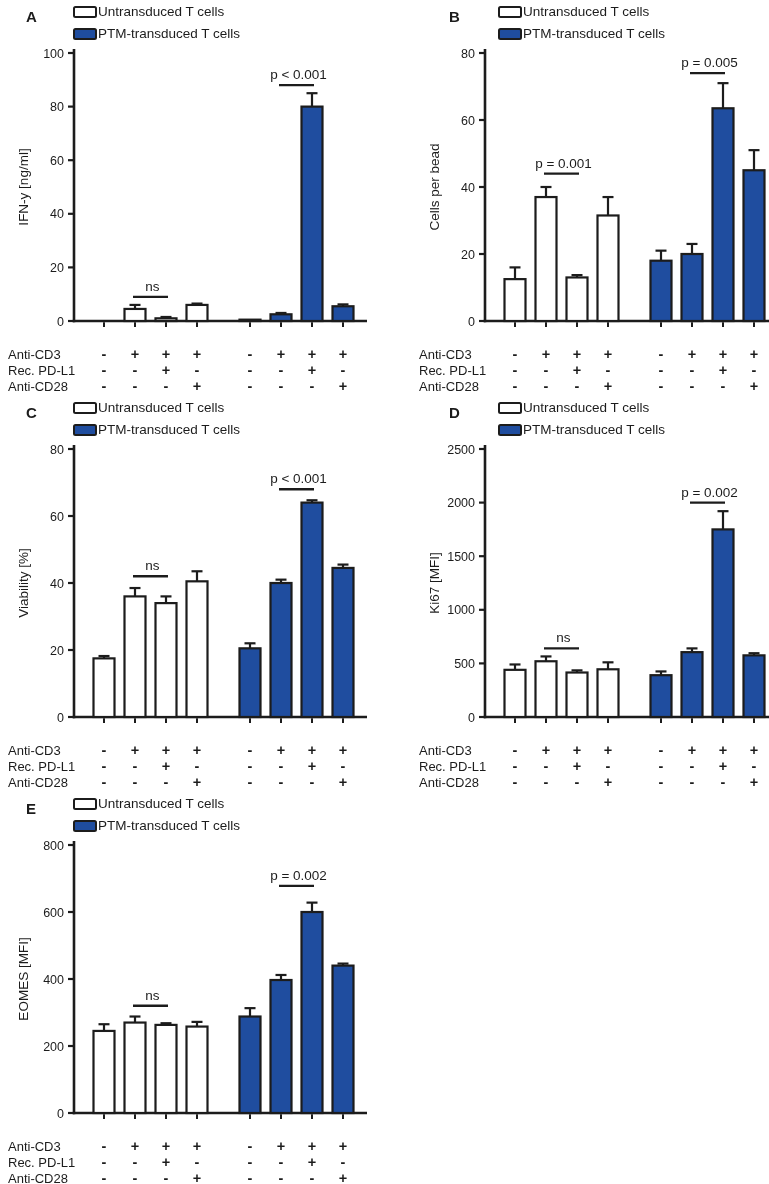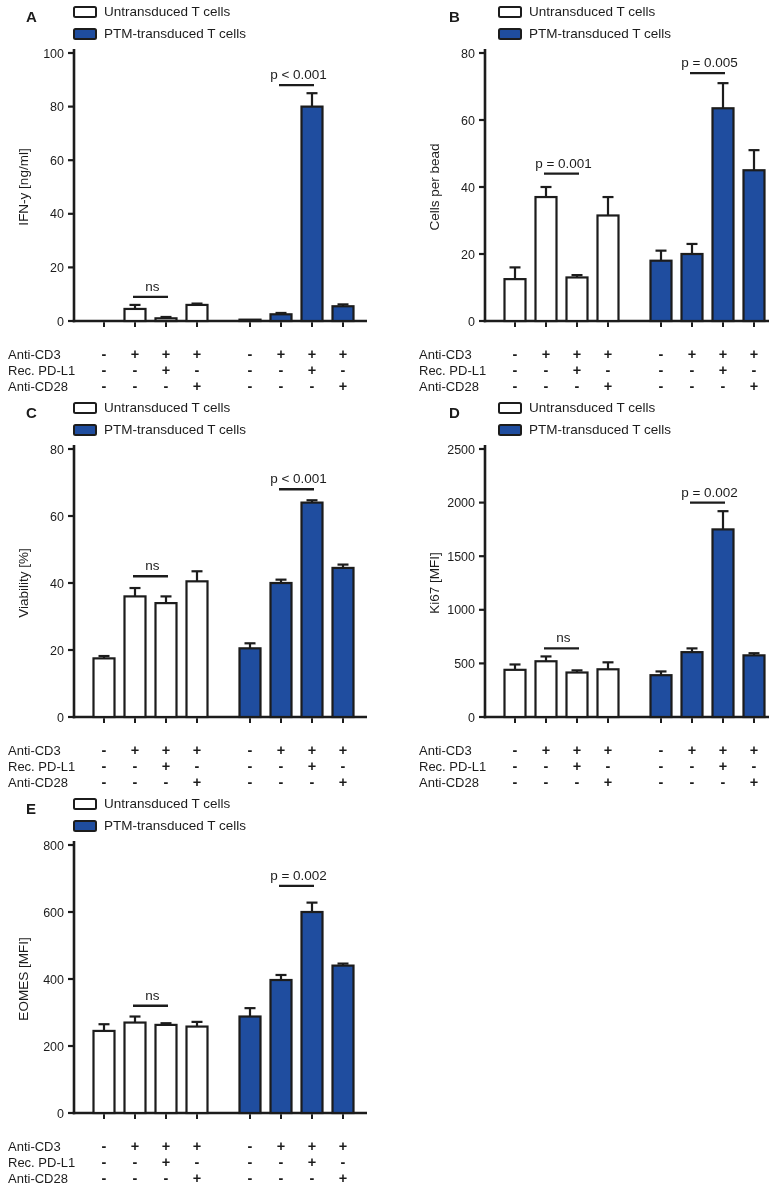"Untransduced T cells" .legend-item { gap: 7px -> 1px }
